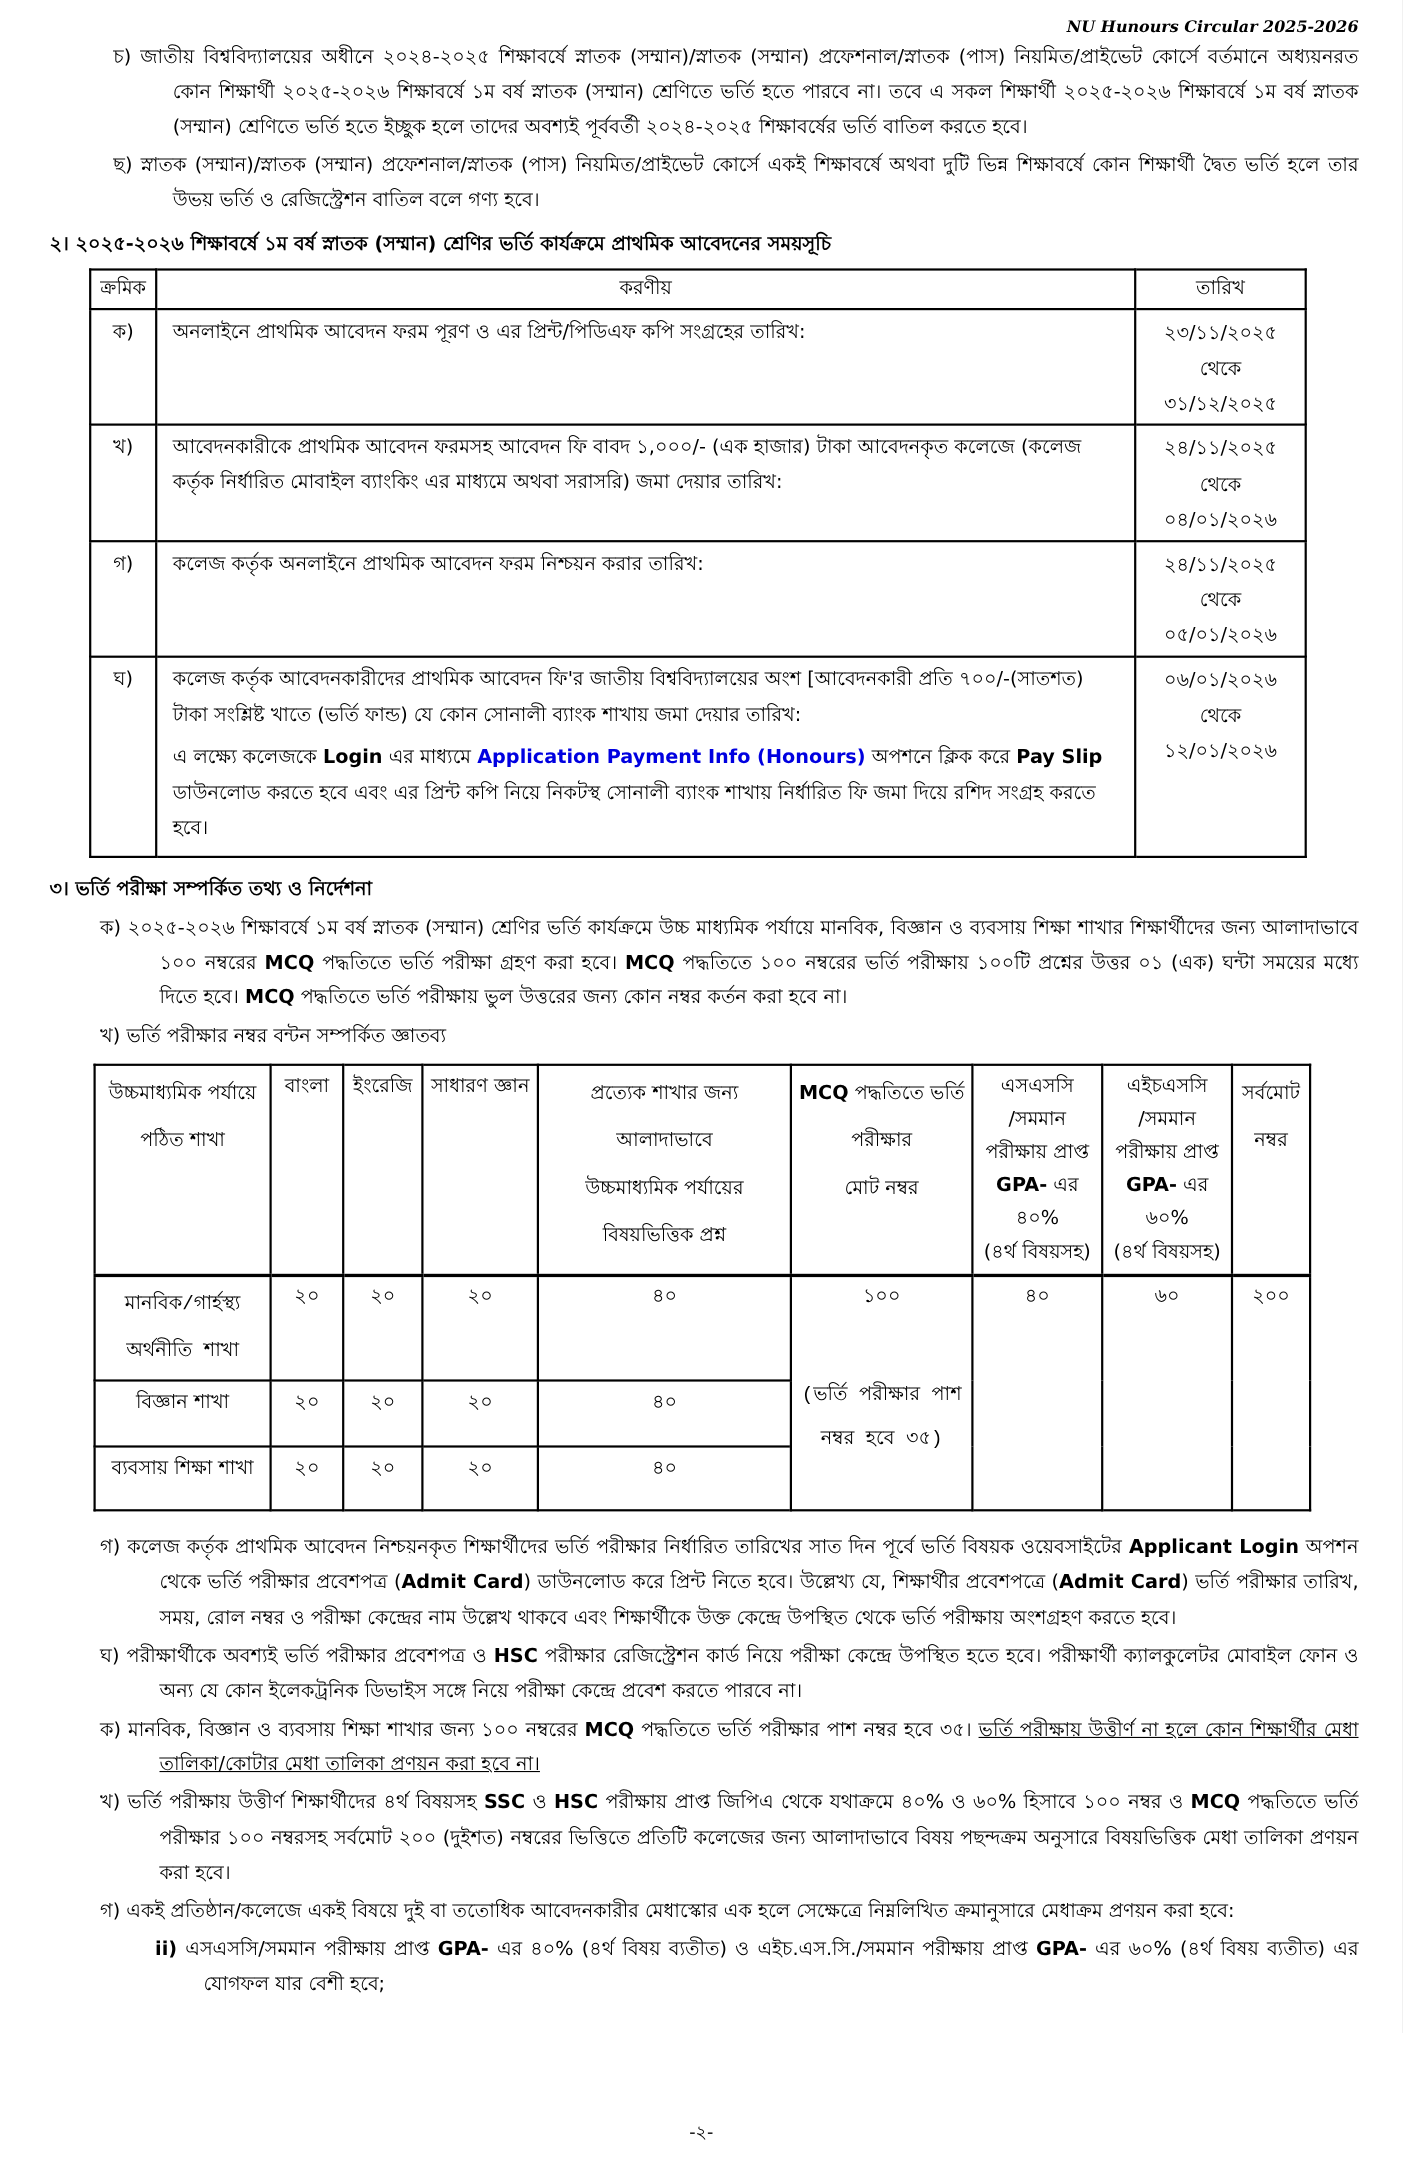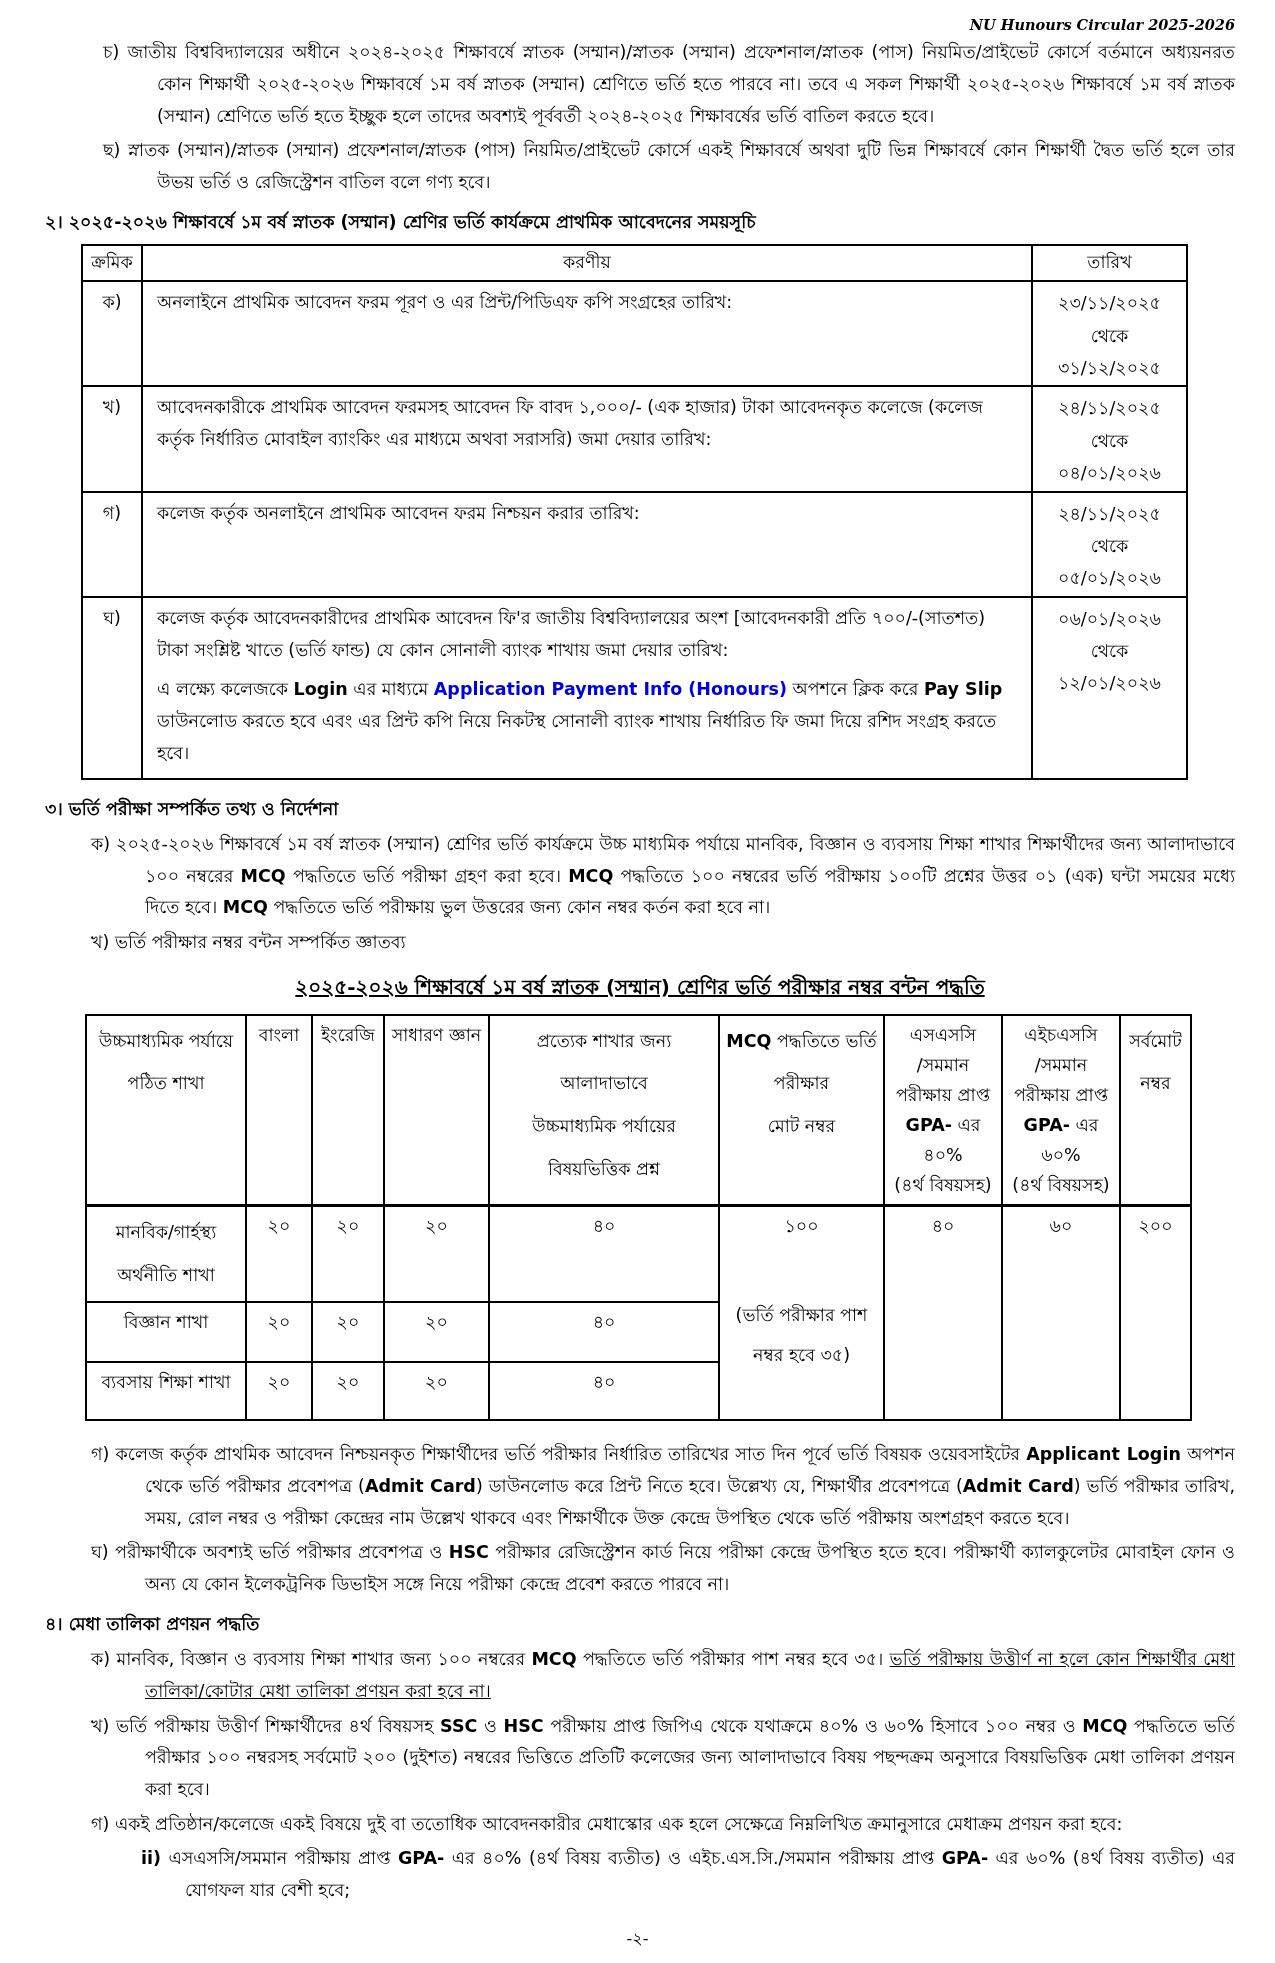"২০২৫-২০২৬ শিক্ষাবর্ষে ১ম বর্ষ স্নাতক (সম্মান) শ্রেণির ভর্তি পরীক্ষার" div.tbl-title { html: <div> <span>২০২৫-২০২৬ শিক্ষাবর্ষে ১ম বর্ষ স্নাতক (সম্মান) শ্রেণির ভর্তি পরীক্ষার নম্বর বন্টন পদ্ধতি</span> </div> -> none }
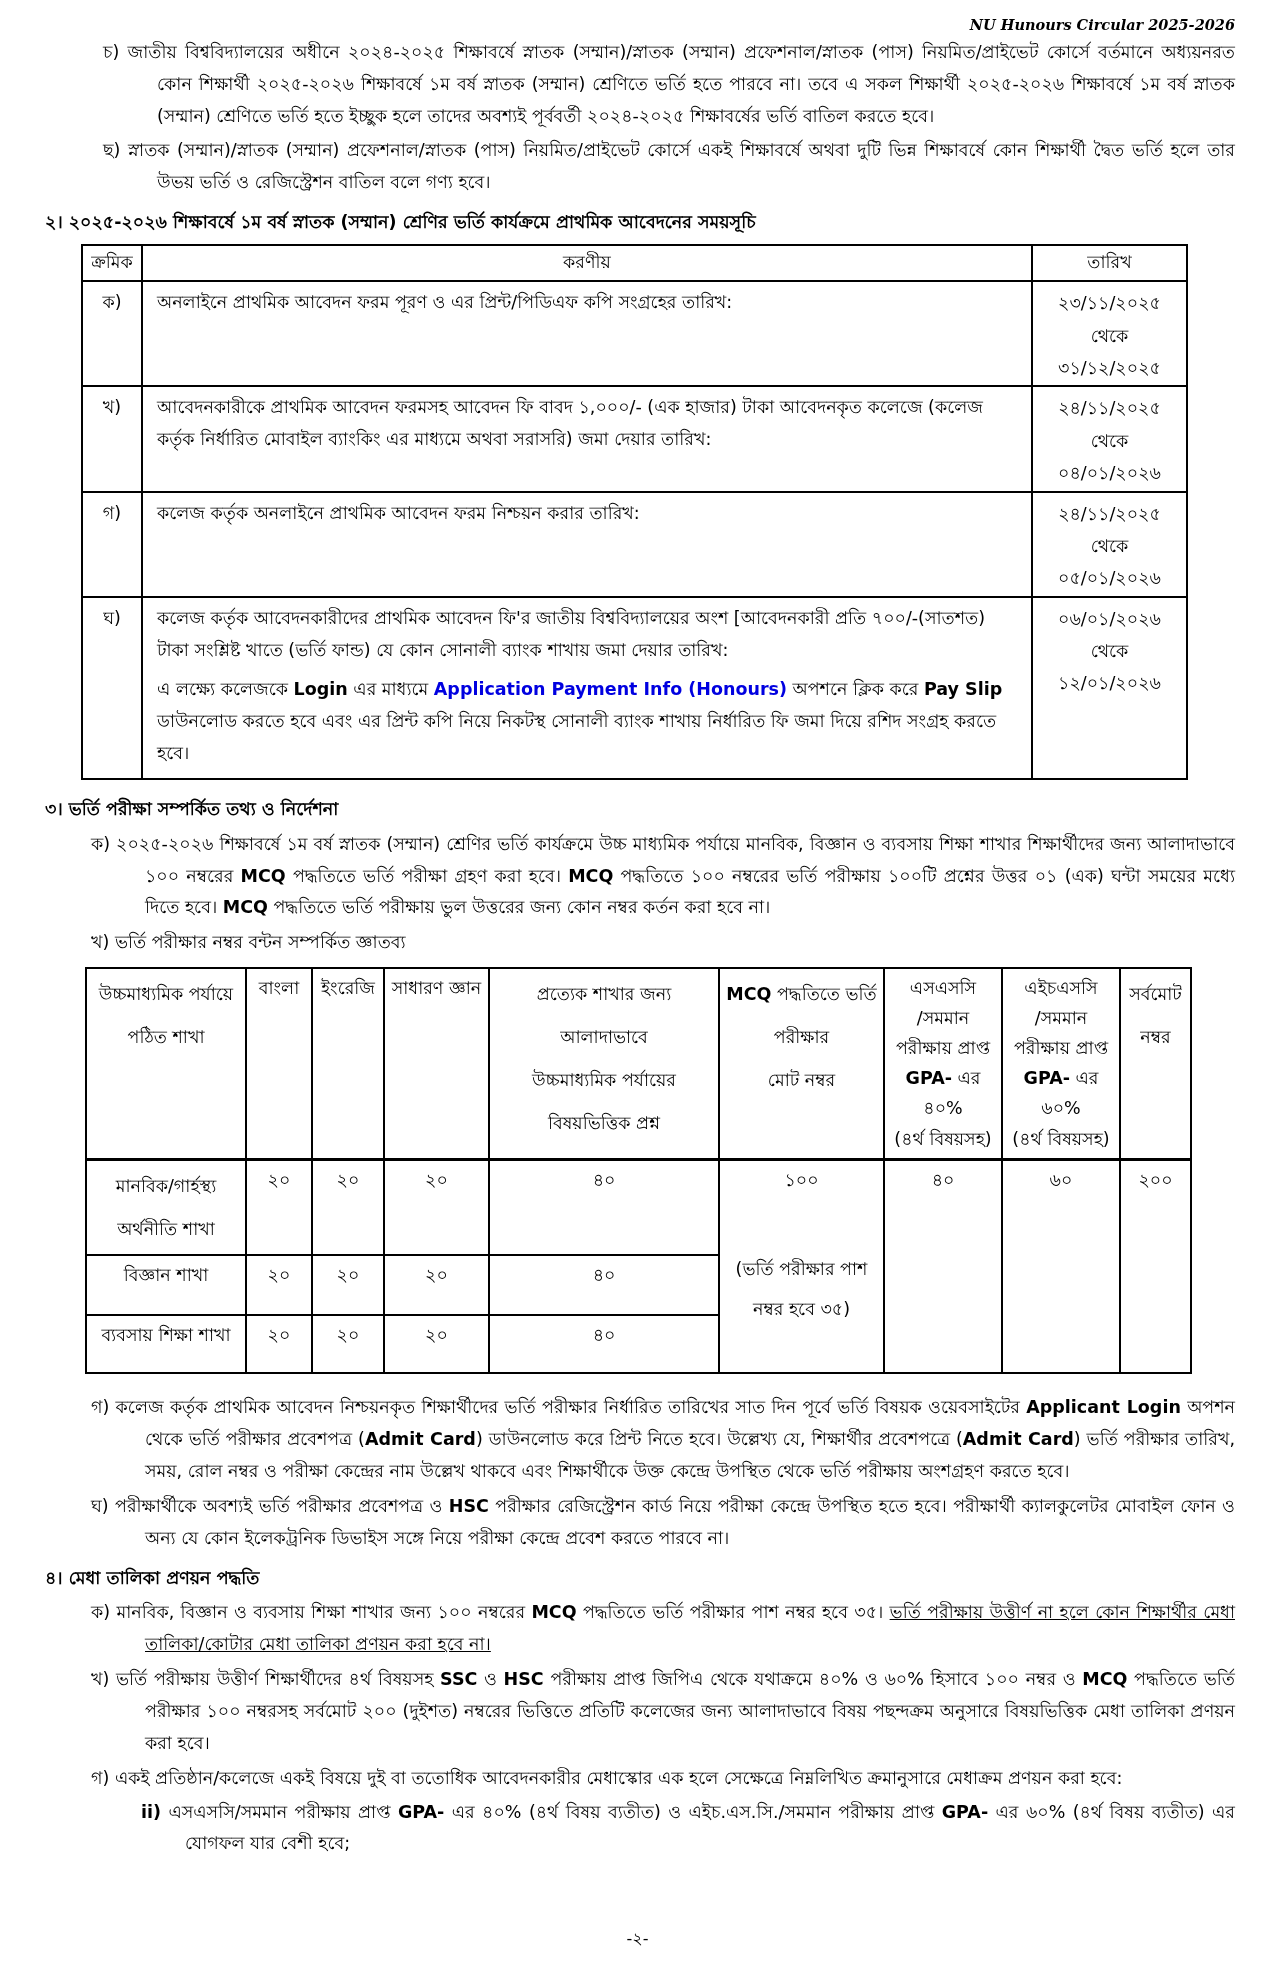"মানবিক/গার্হস্থ্য" .marks tr.r1 { font-family: none -> Liberation Mono, monospace }
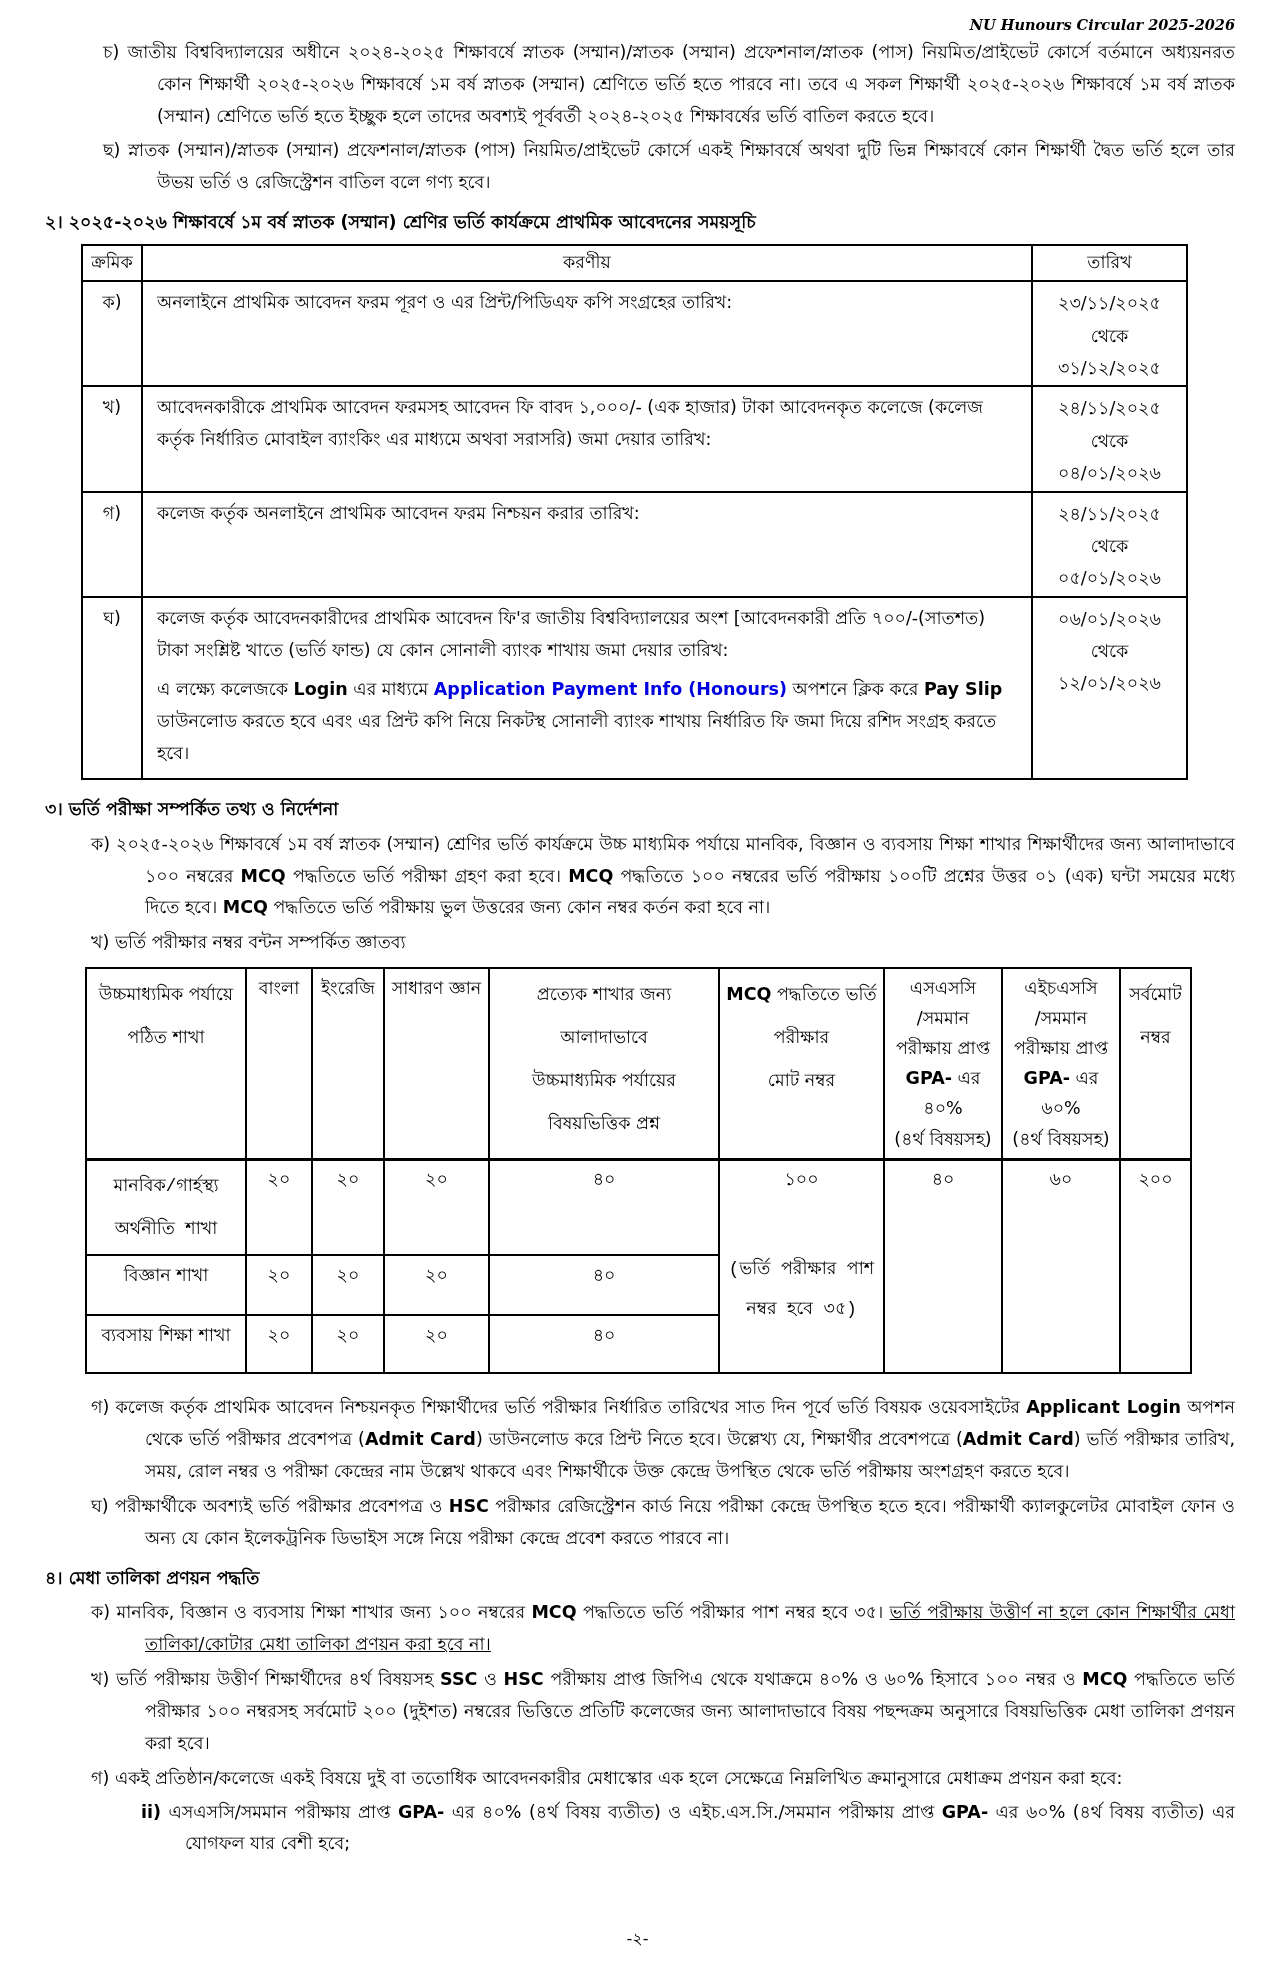"৪। মেধা তালিকা প্রণয়ন পদ্ধতি" div.sec-title { html: <div>৪। মেধা তালিকা প্রণয়ন পদ্ধতি</div> -> none }
